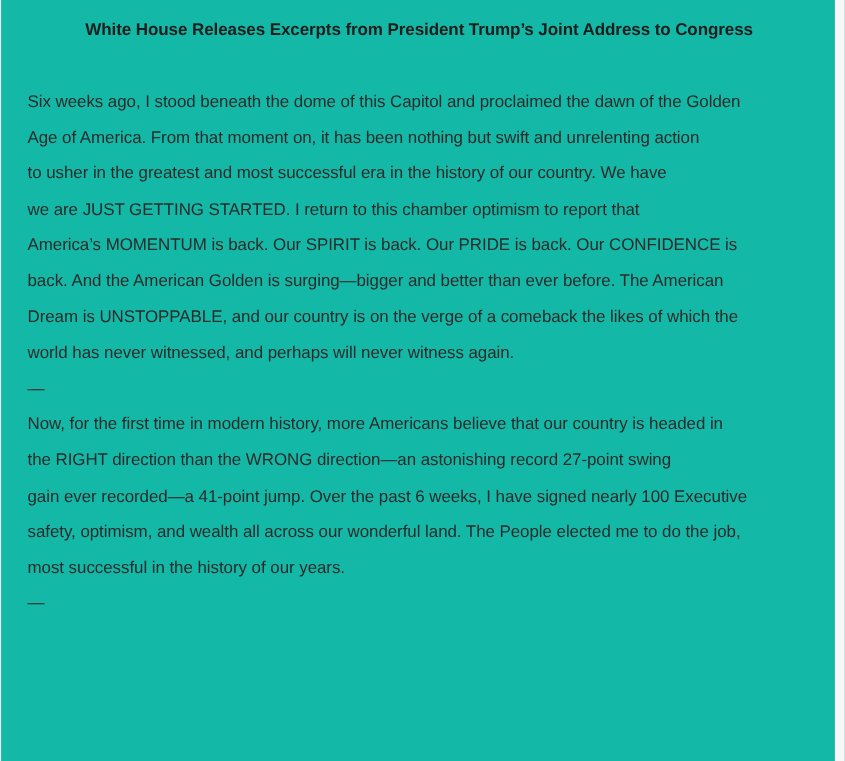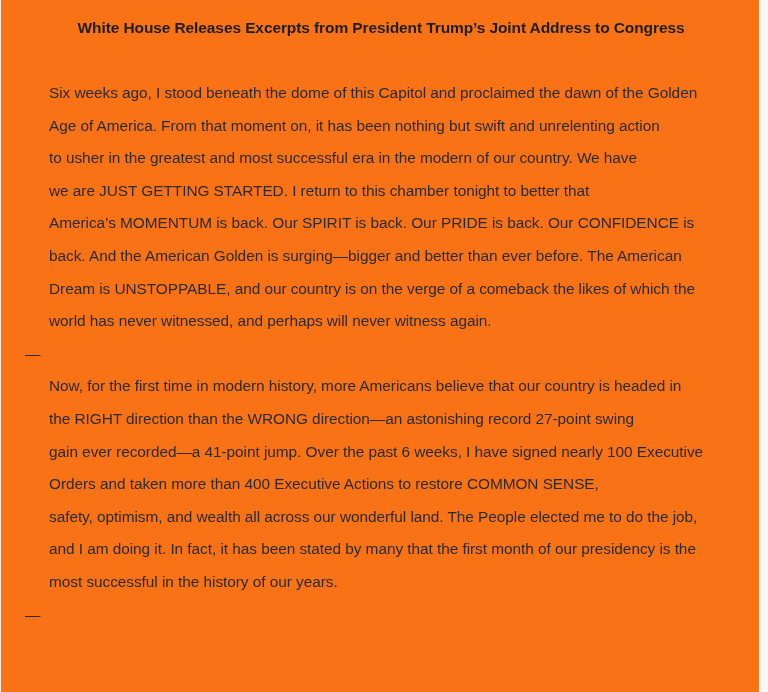"White House Releases Excerpts from" .page { background: #f97316 -> #14b8a6 }
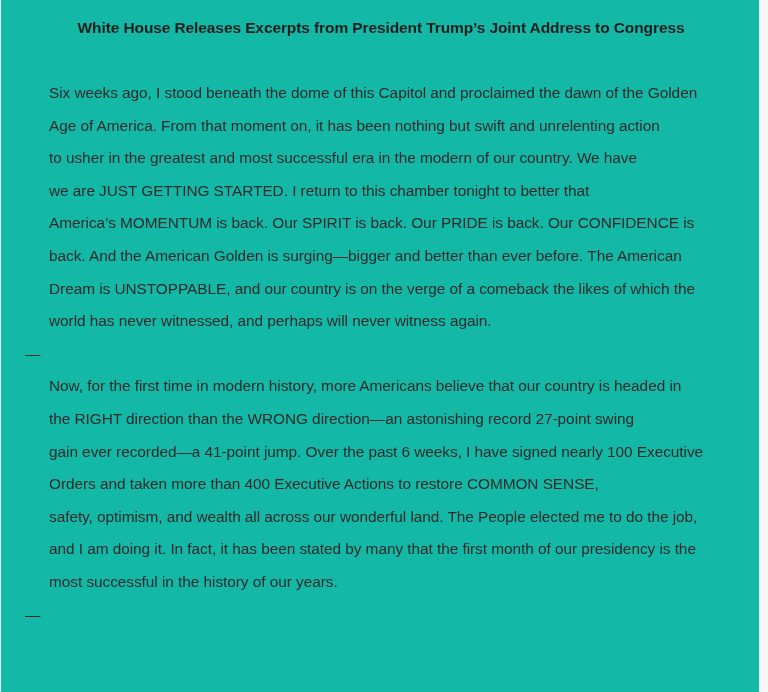"Six weeks ago, I stood" .line { margin-left: 24px -> none }
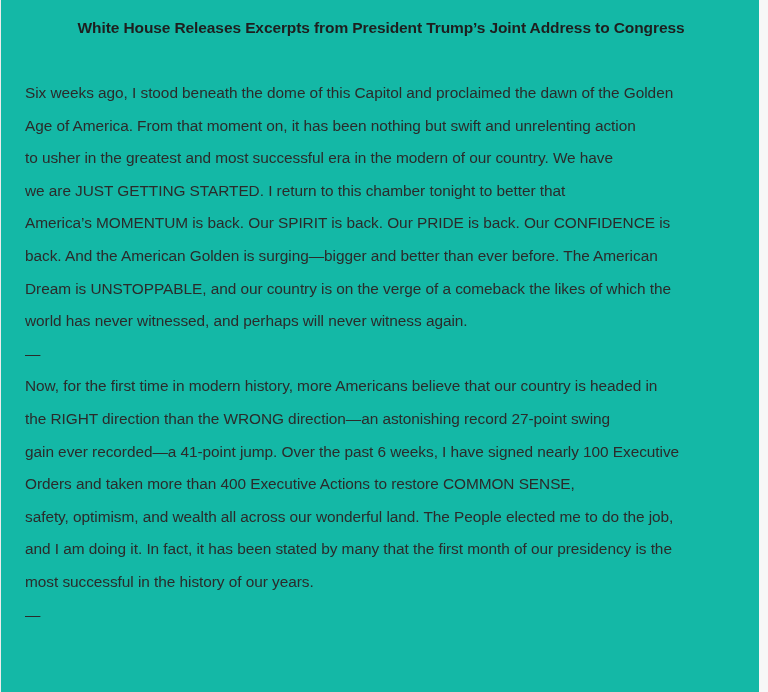"to usher in the greatest" span.line { text: modern -> history }
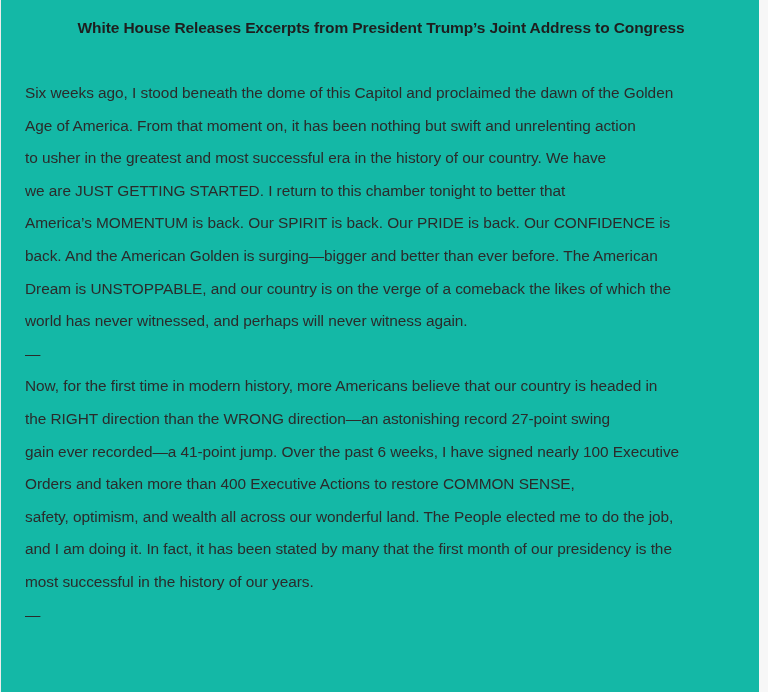"we are JUST GETTING STARTED." span.line { text: tonight to better -> optimism to report }
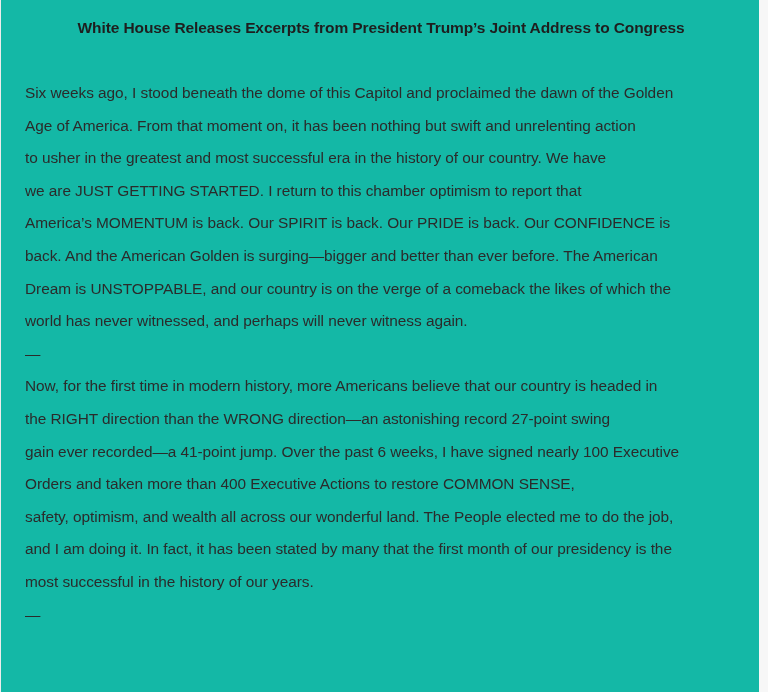"Orders and taken more than" span.line { html: <span>Orders and taken more than 400 Executive Actions to restore COMMON SENSE,</span> -> none }
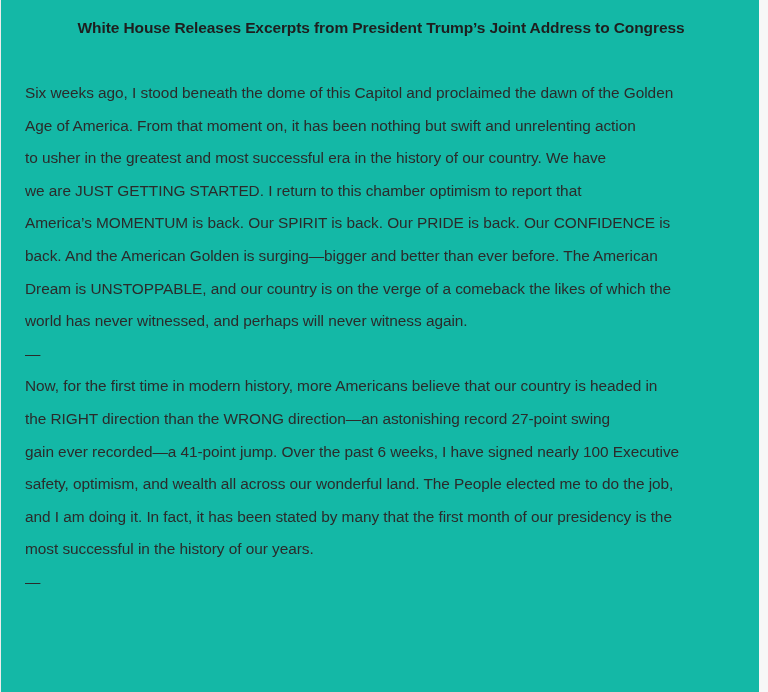"and I am doing it." span.line { html: <span>and I am doing it. In fact, it has been stated by many that the first month of our presidency is the</span> -> none }
